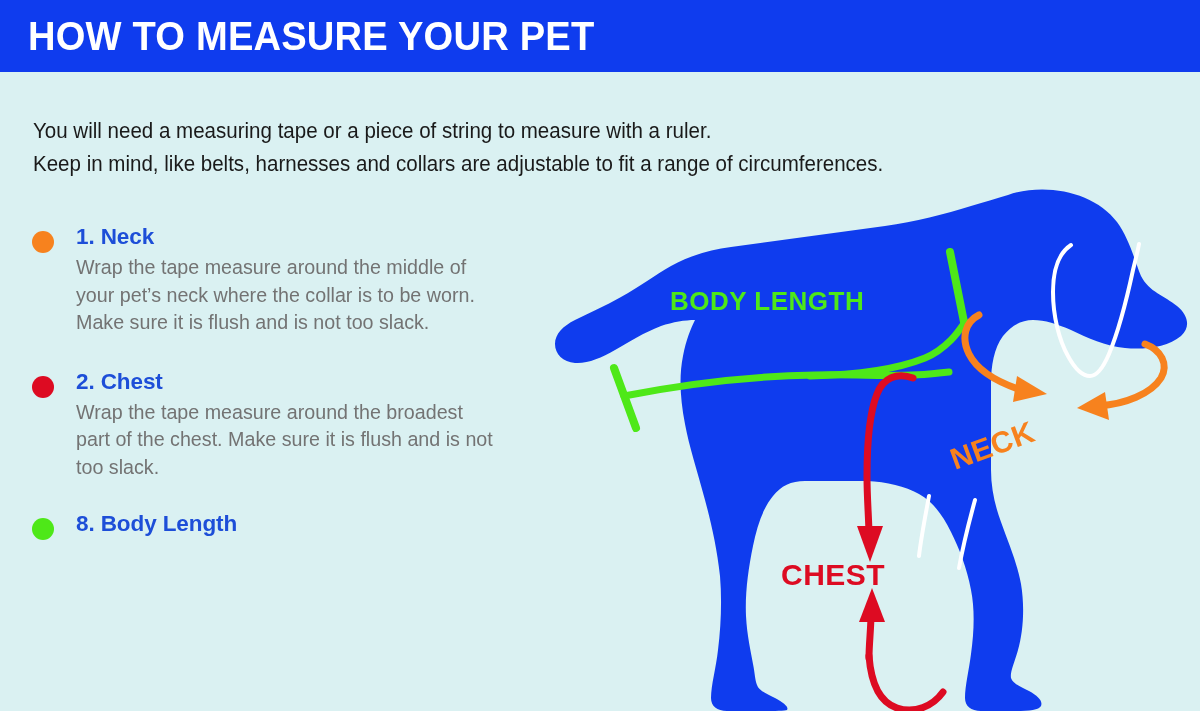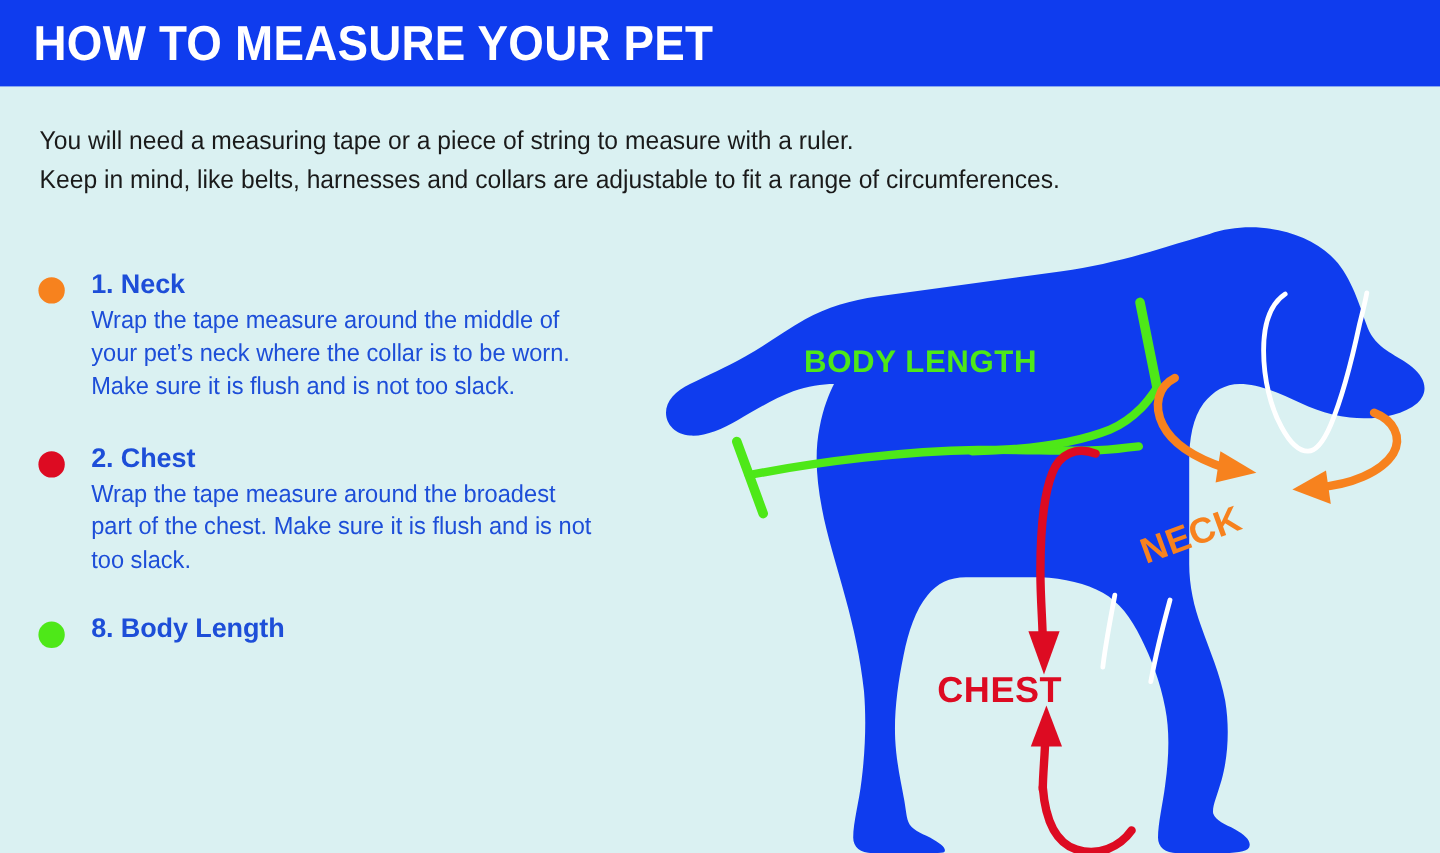"You will need a measuring" #intro { top: 101px -> 115px }
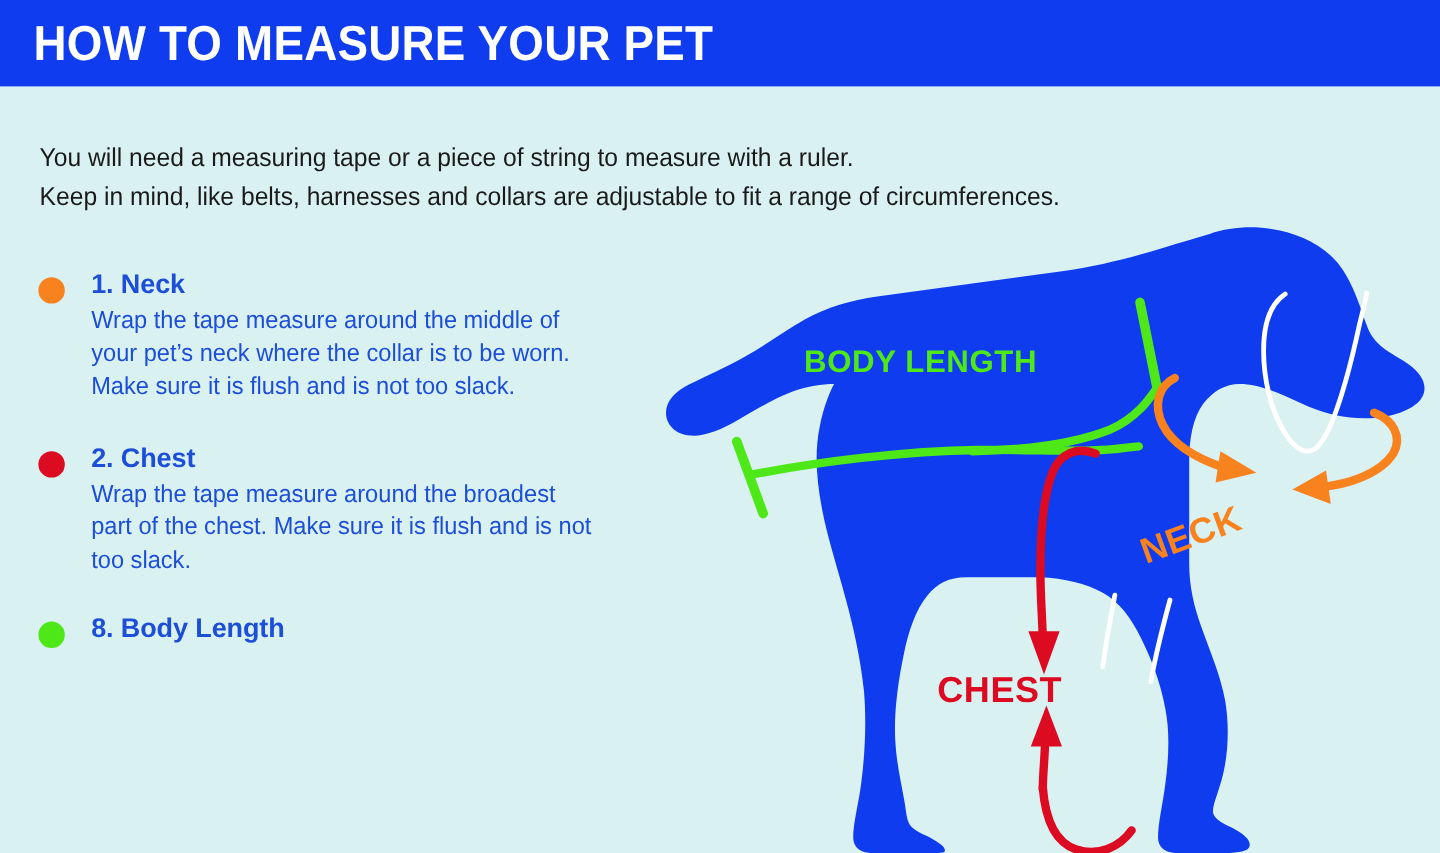"Wrap the tape measure around" .step-body { color: #1d4ed8 -> #737373 }
